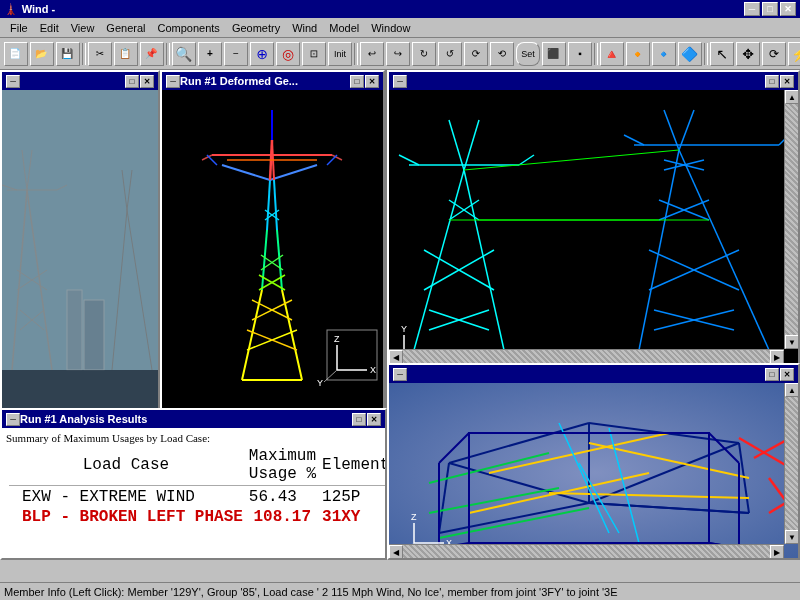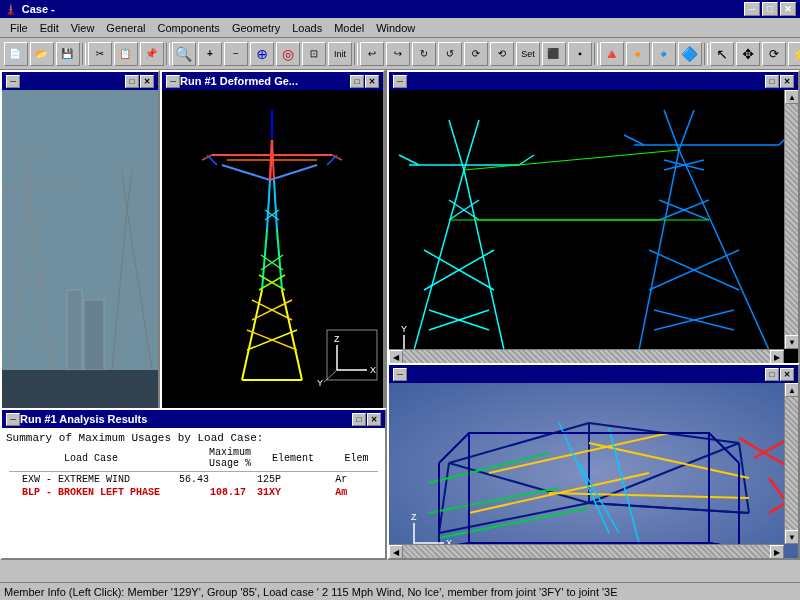"Case -" span { text: Case -> Wind }
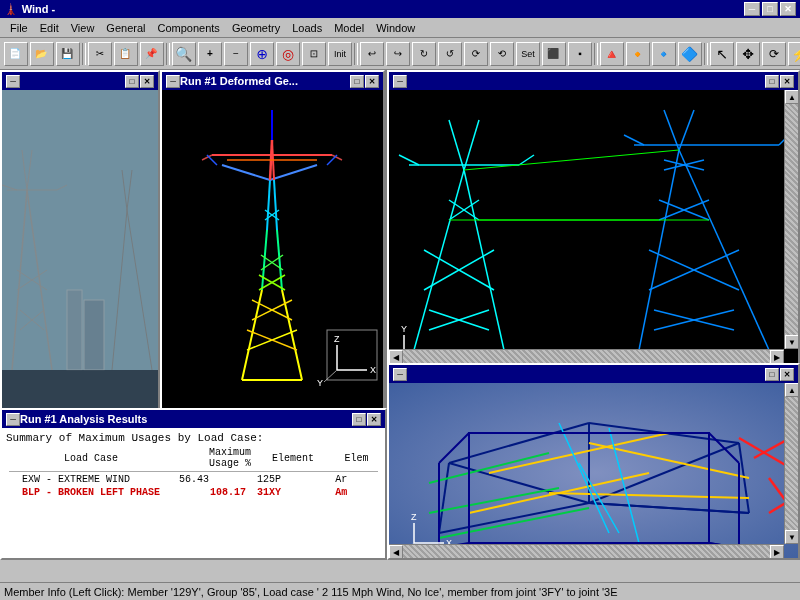"Loads" span.menu-item { text: Loads -> Wind }
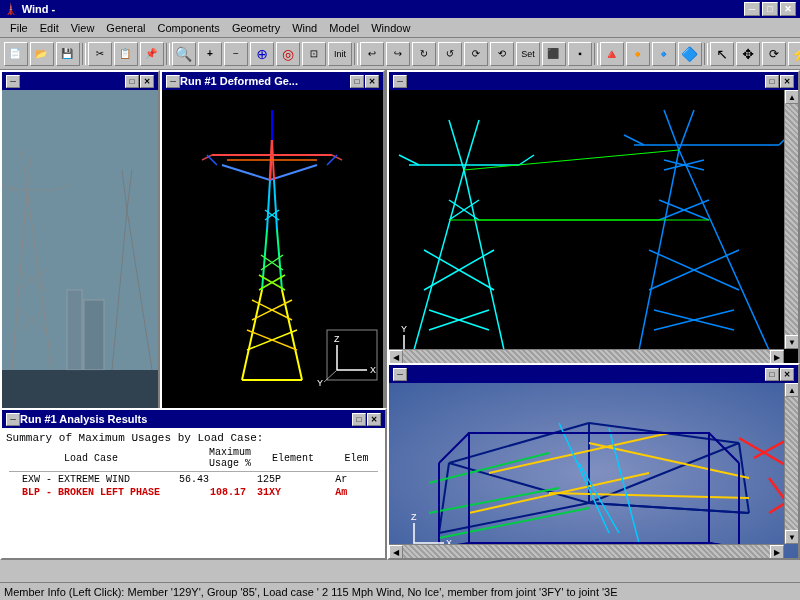"Set" div.toolbar-btn { border-radius: none -> 8px }
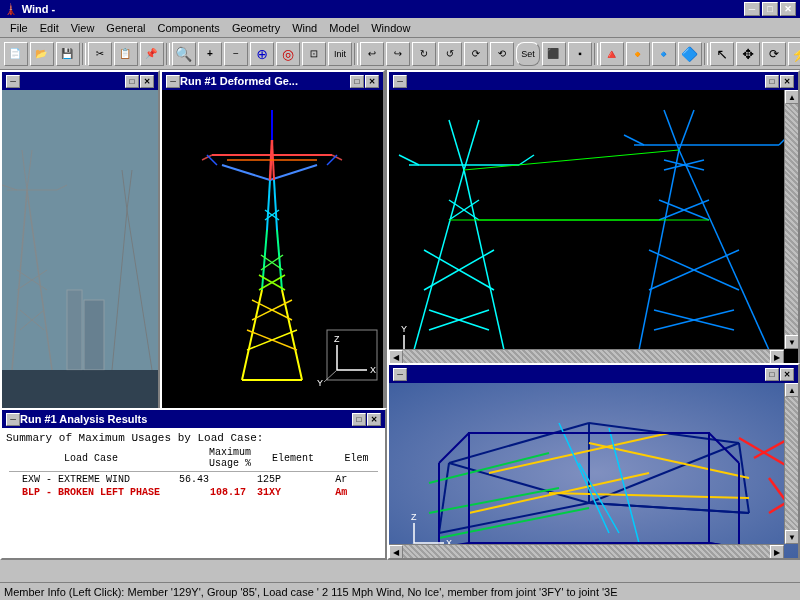"Summary of Maximum Usages by" div { font-family: Liberation Mono, monospace -> Liberation Serif, serif }
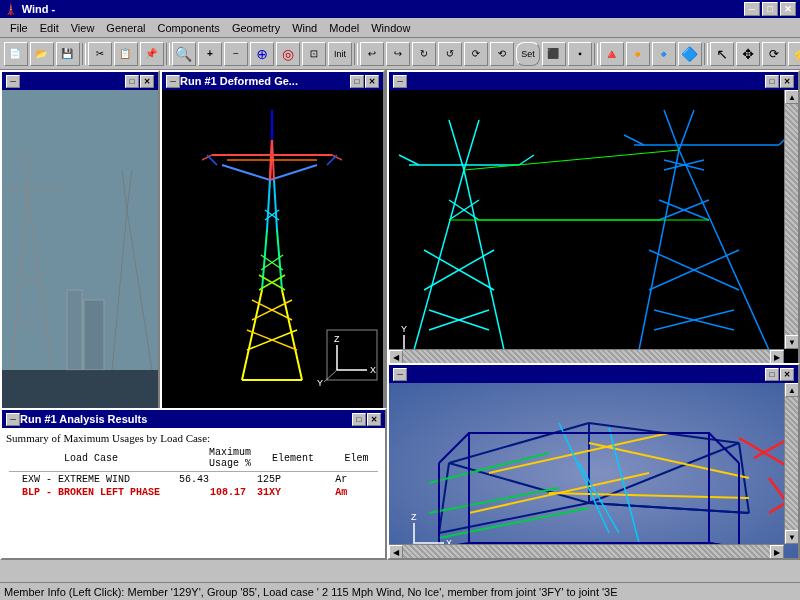"Load Case" .analysis-table { font-size: 10px -> 16px }
